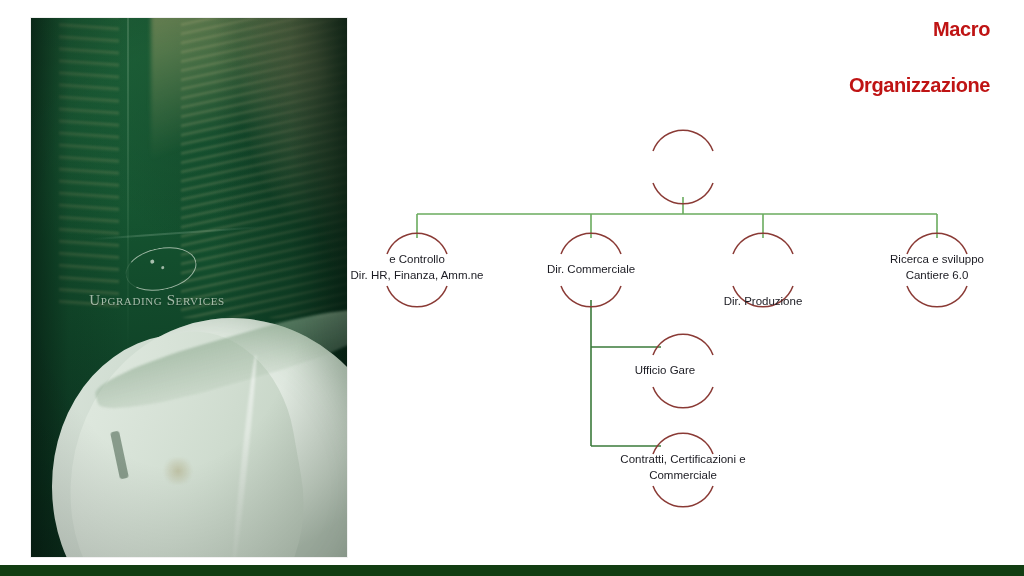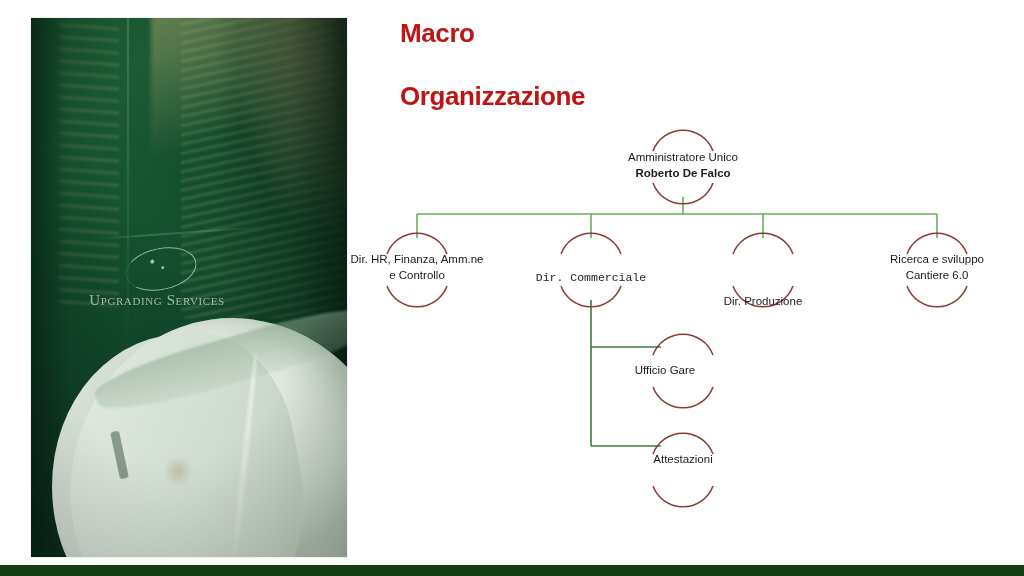"Macro" #title { font-size: 26px -> 20px; text-align: left -> right }
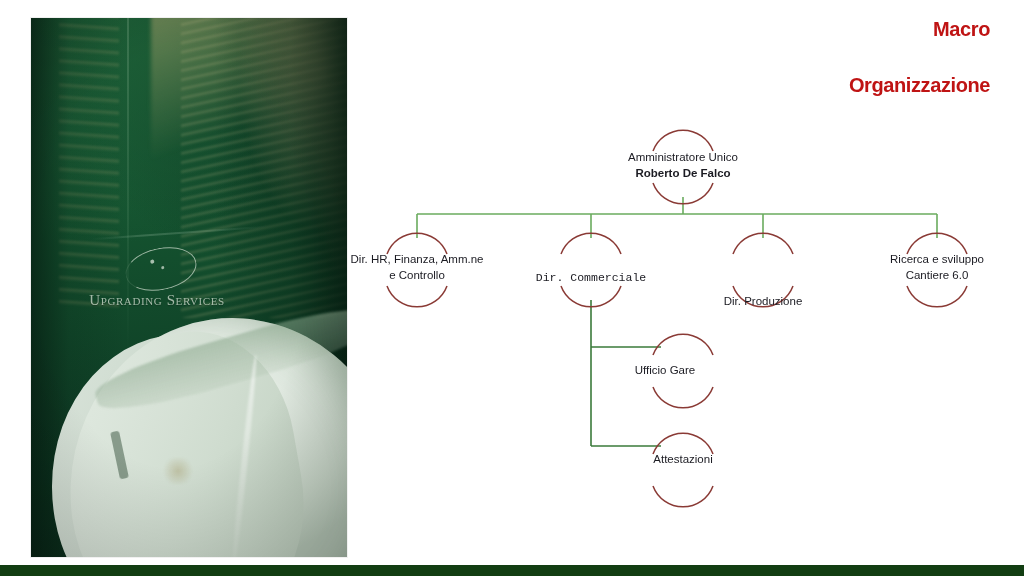"Amministratore Unico" div.node { html: <div> <span>Amministratore Unico</span> <span>Roberto De Falco</span> </div> -> none }
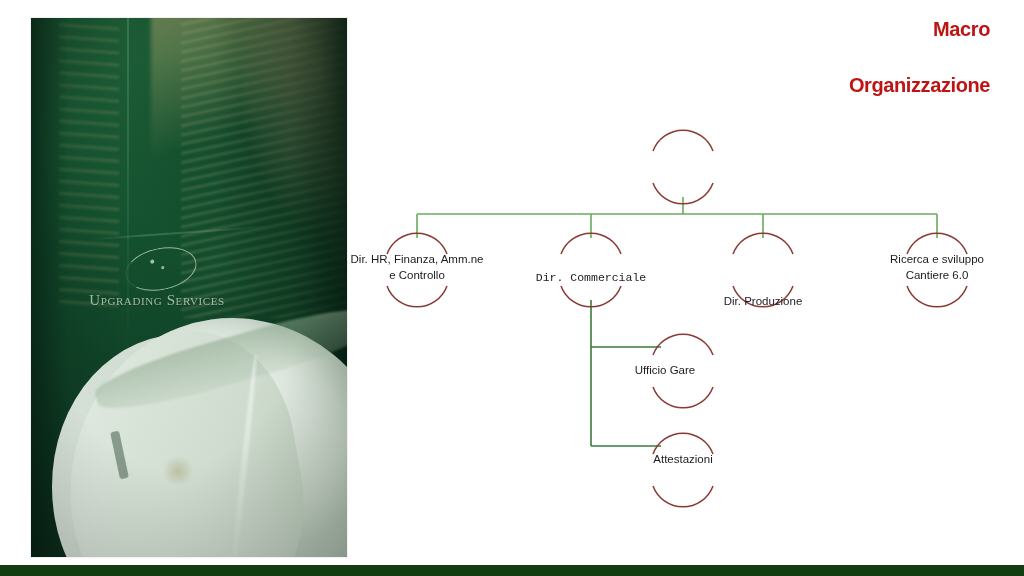"Dir. HR, Finanza, Amm.ne" span.role { order: before "e Controllo" -> after "e Controllo" }
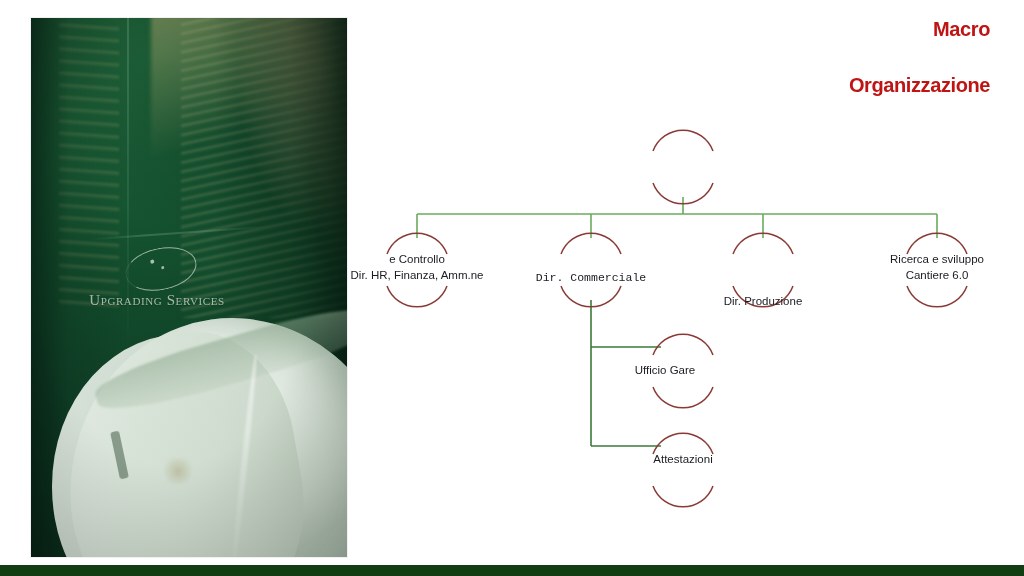"Dir. Commerciale" div.node { font-family: Liberation Mono, monospace -> none; top: 270px -> 262px }
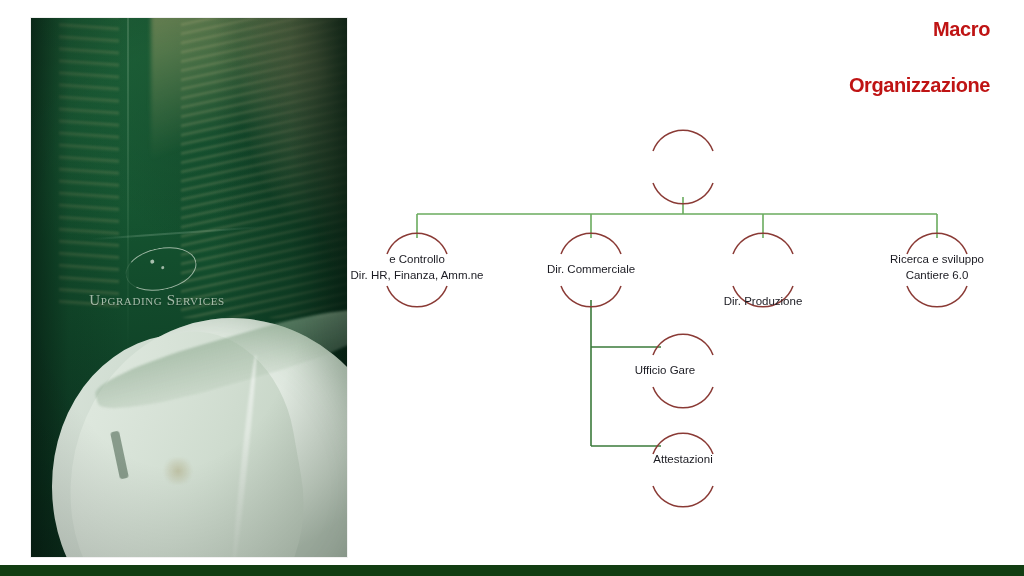"Contratti, Certificazioni e" span.role { html: none -> <span>Contratti, Certificazioni e</span> }
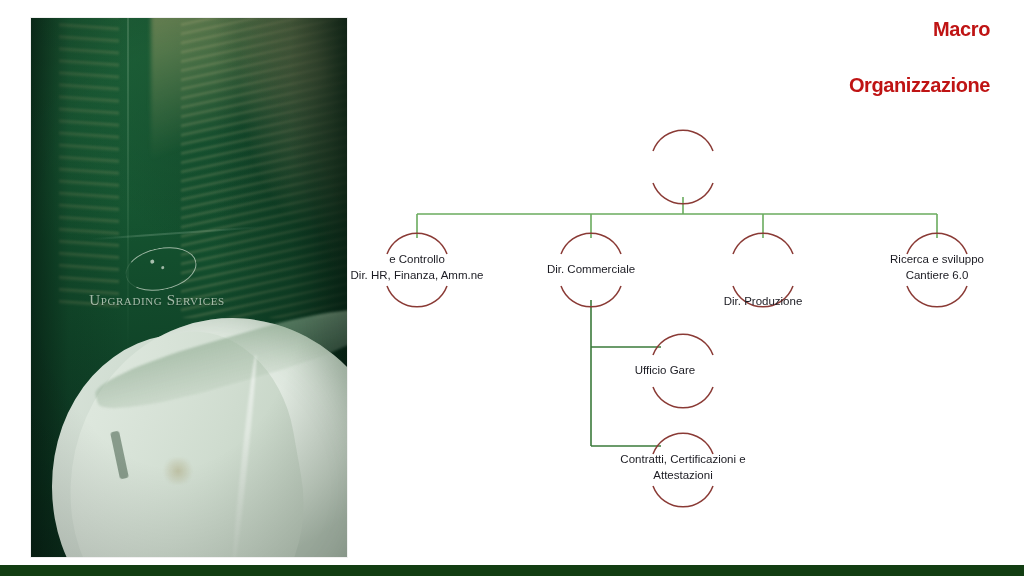"Attestazioni" span.role { text: Attestazioni -> Commerciale }
